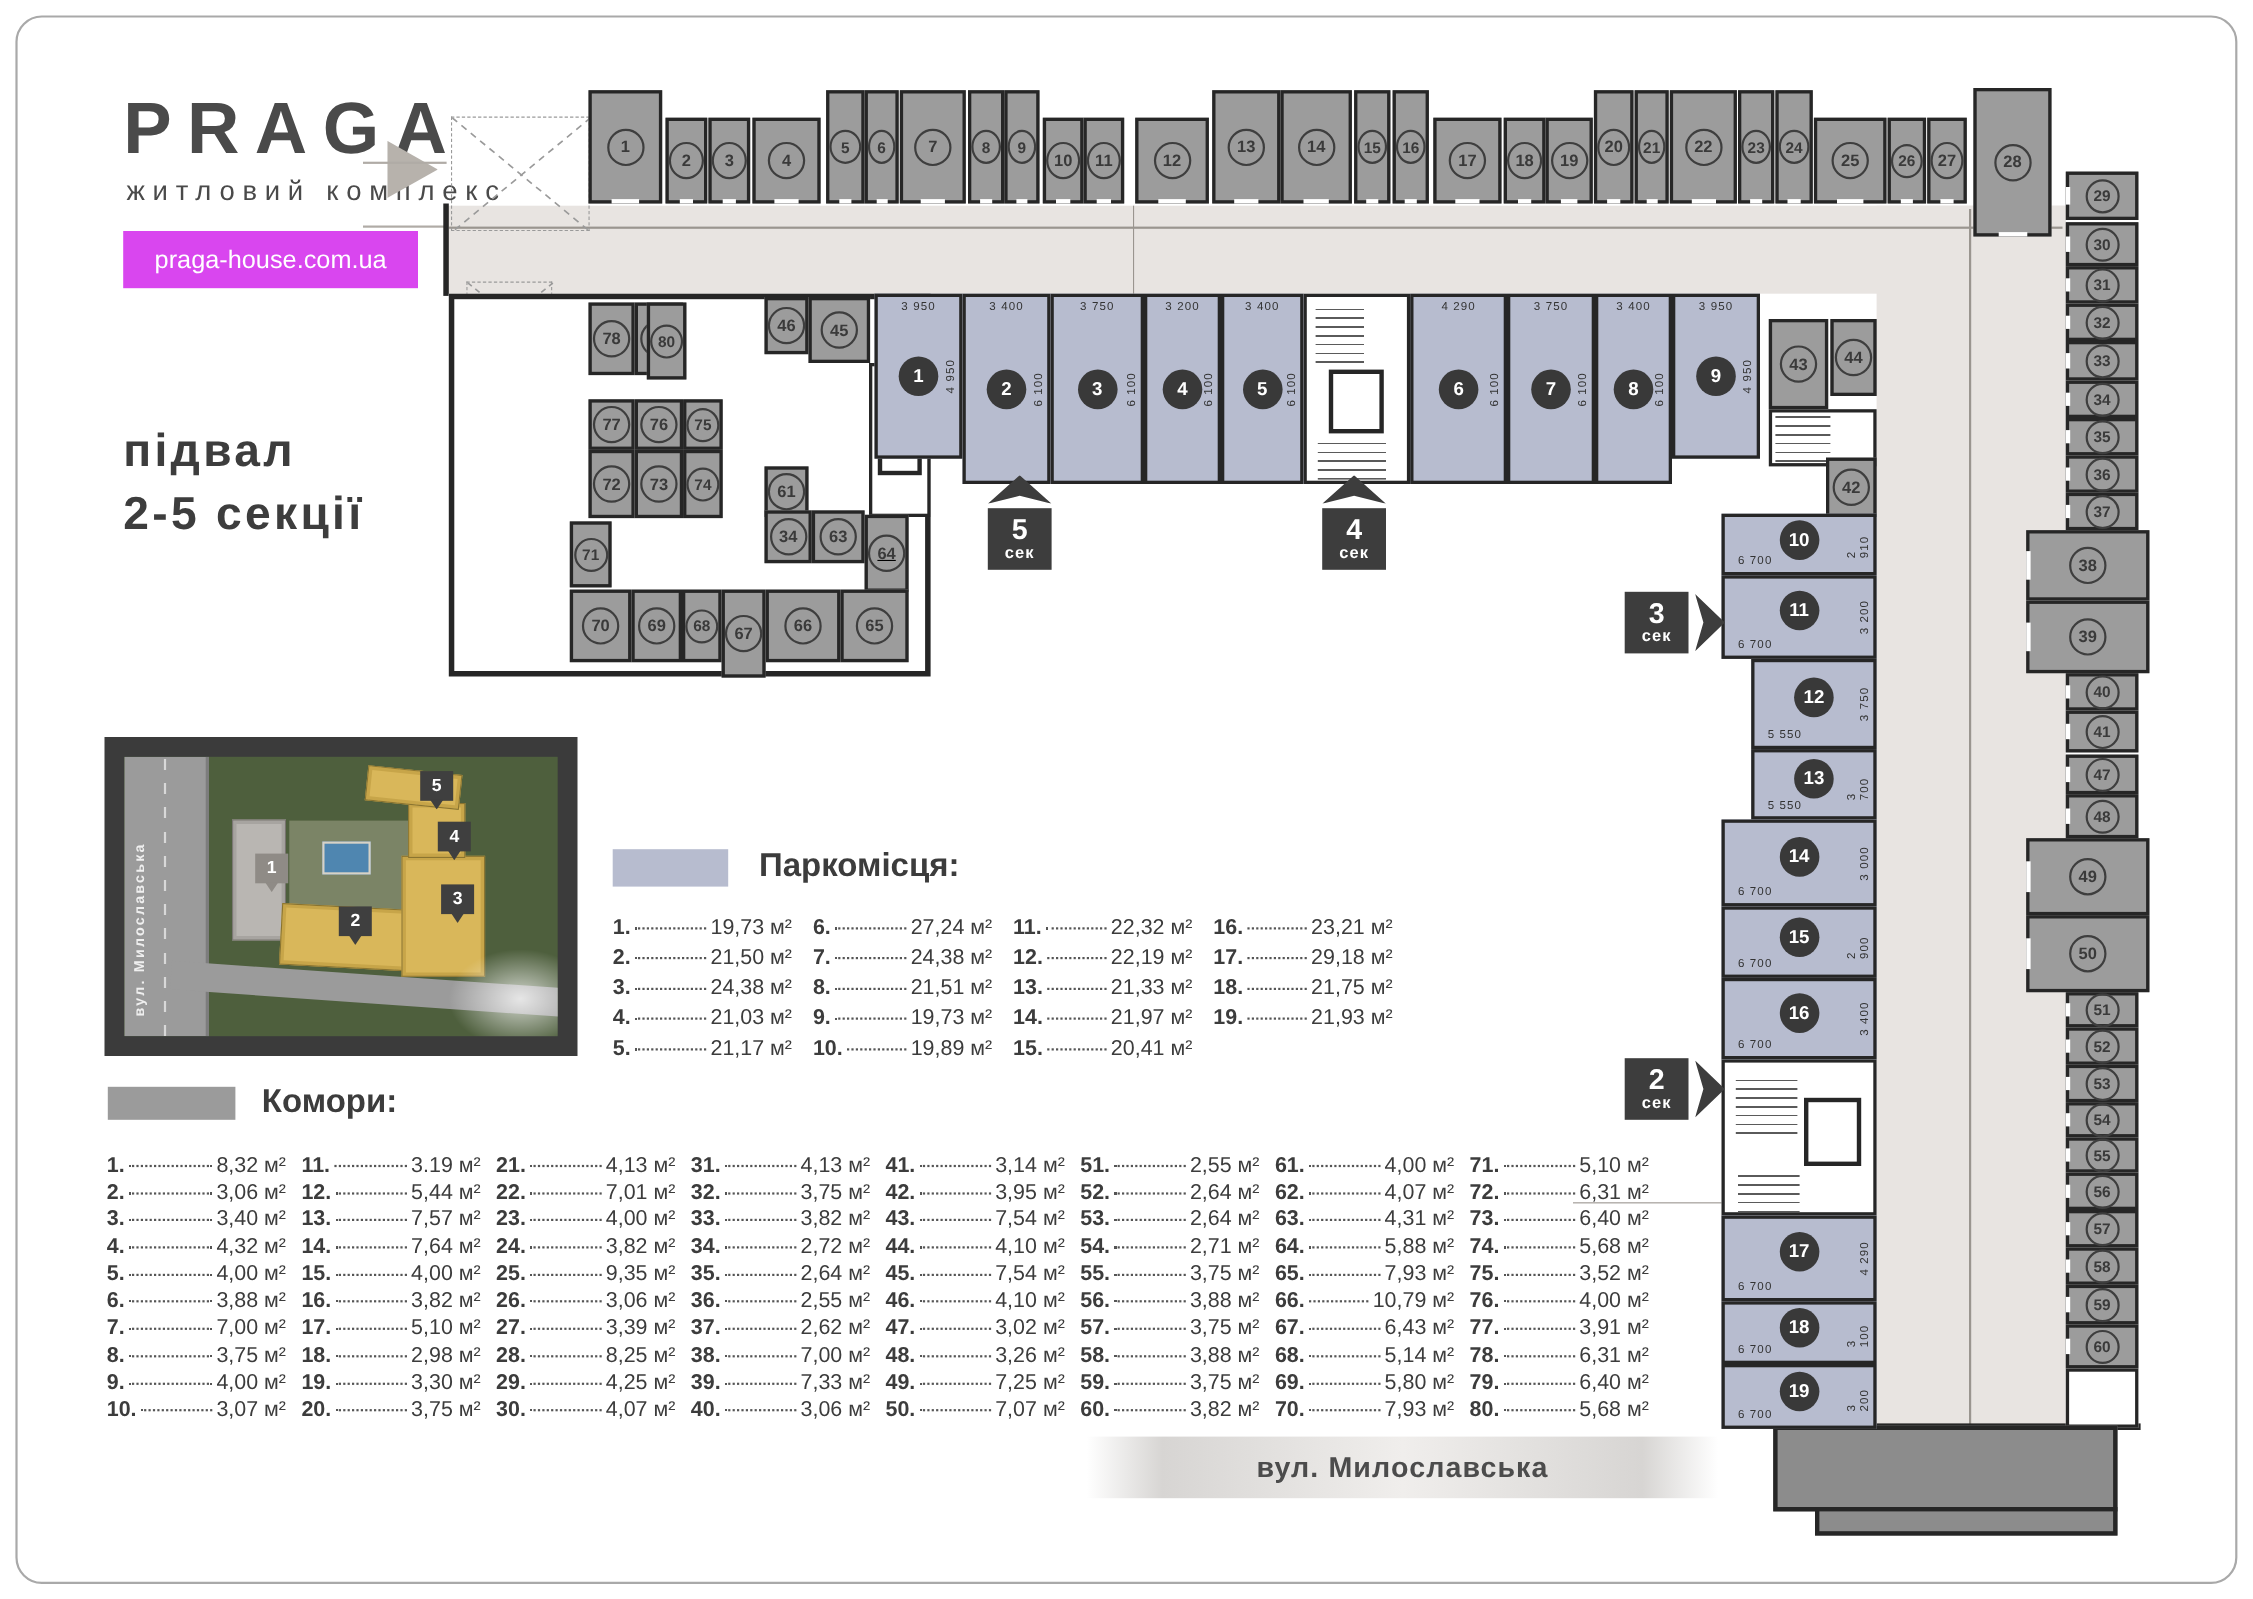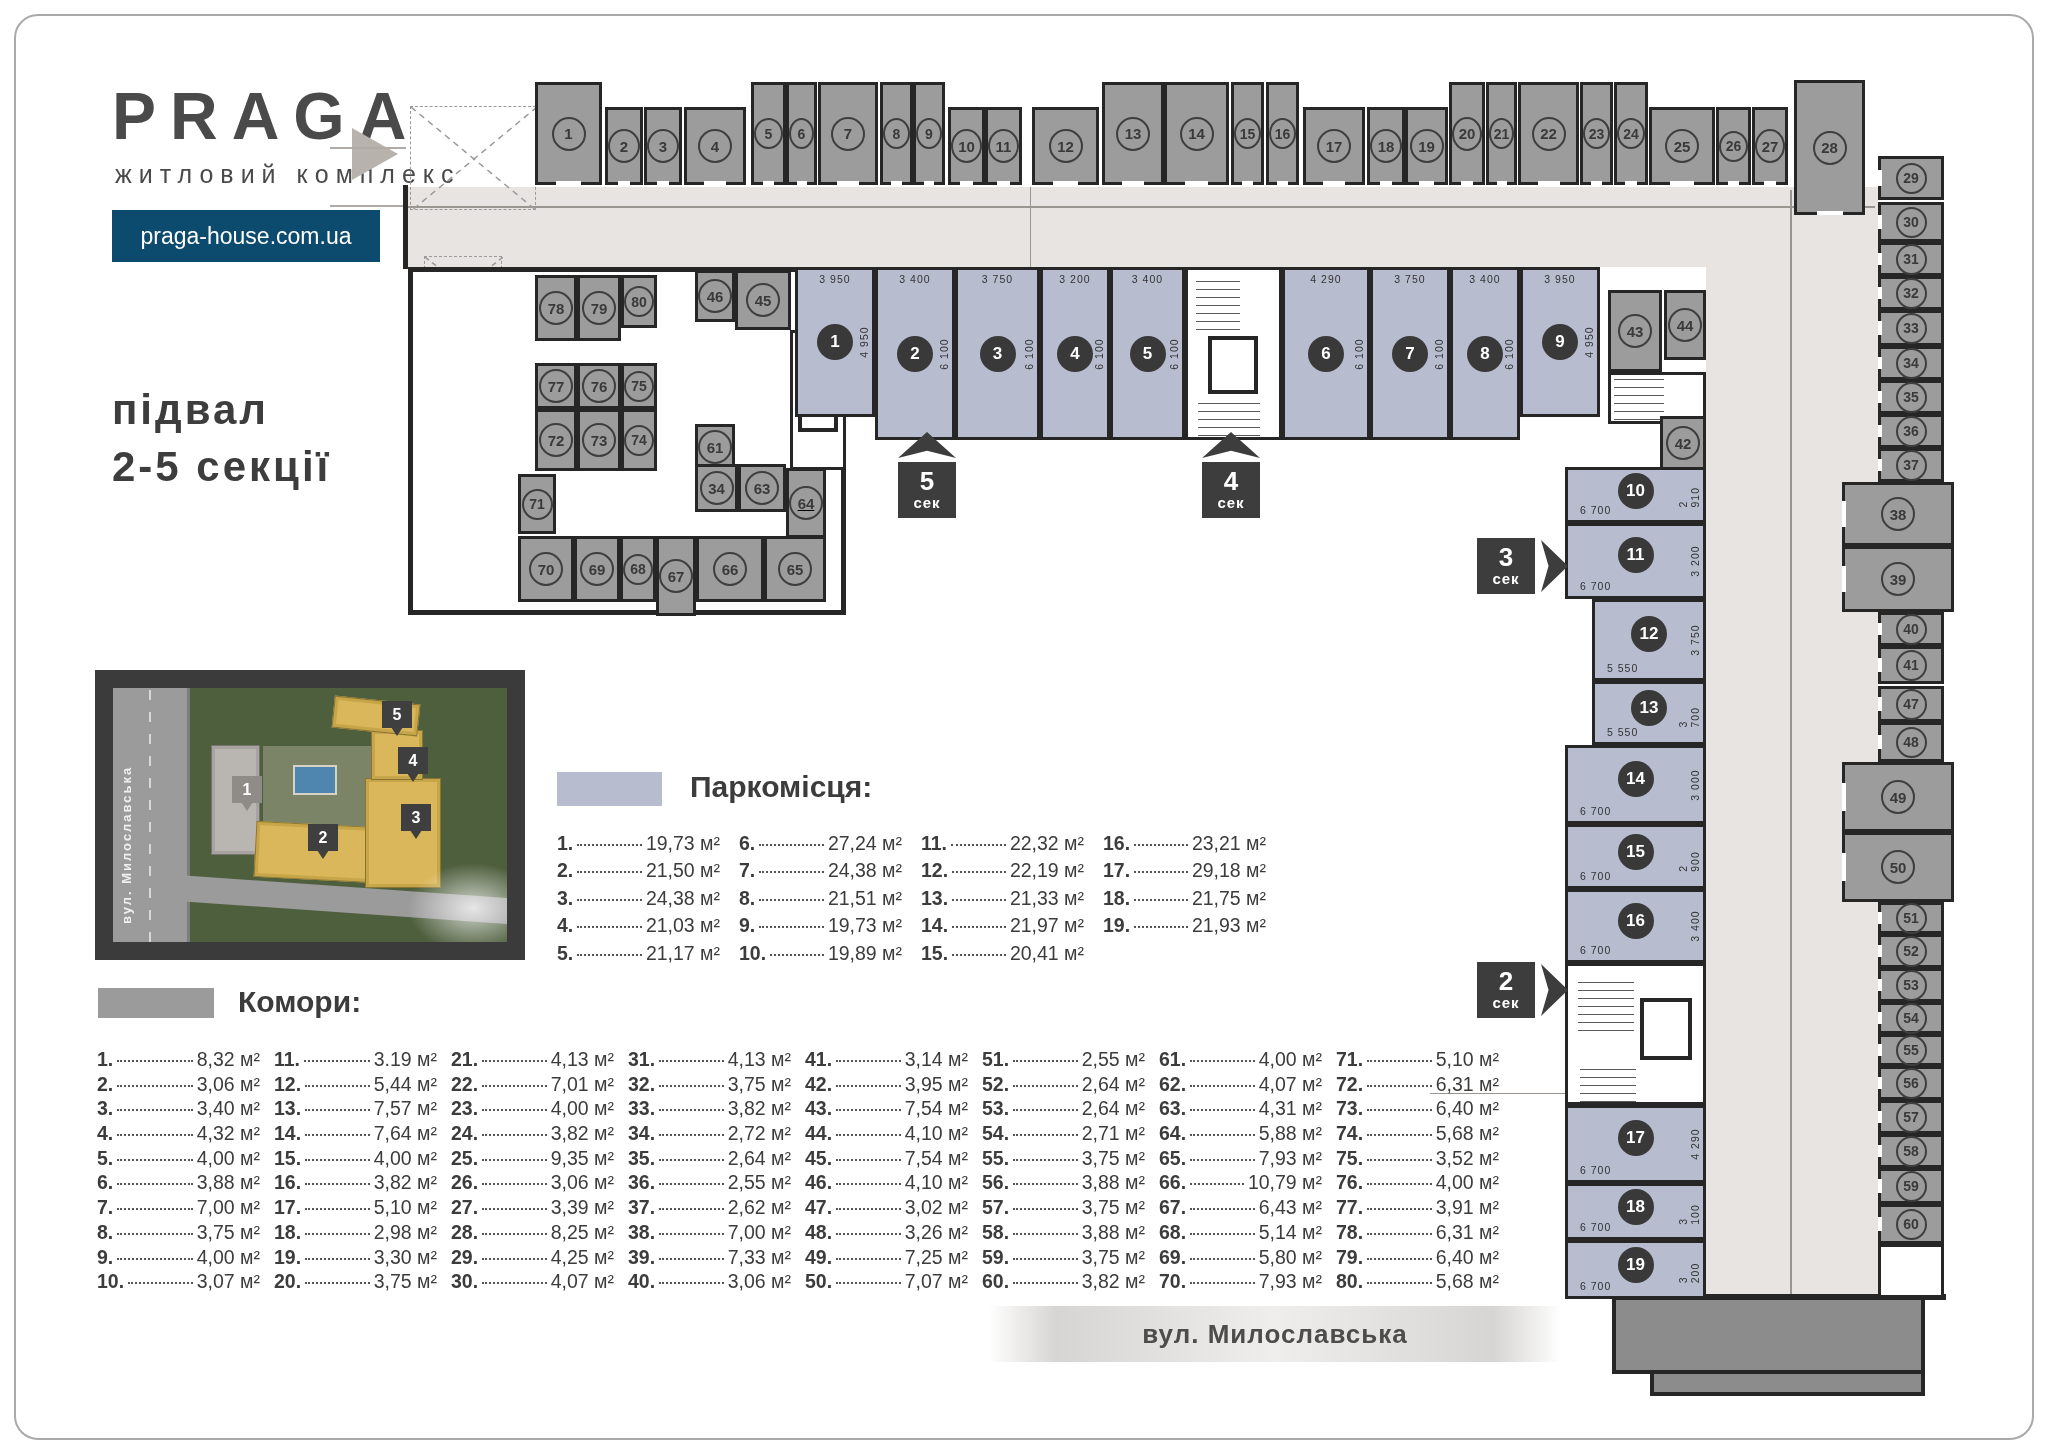"praga-house.com.ua" #site-box { background: #0c4a6e -> #d946ef }
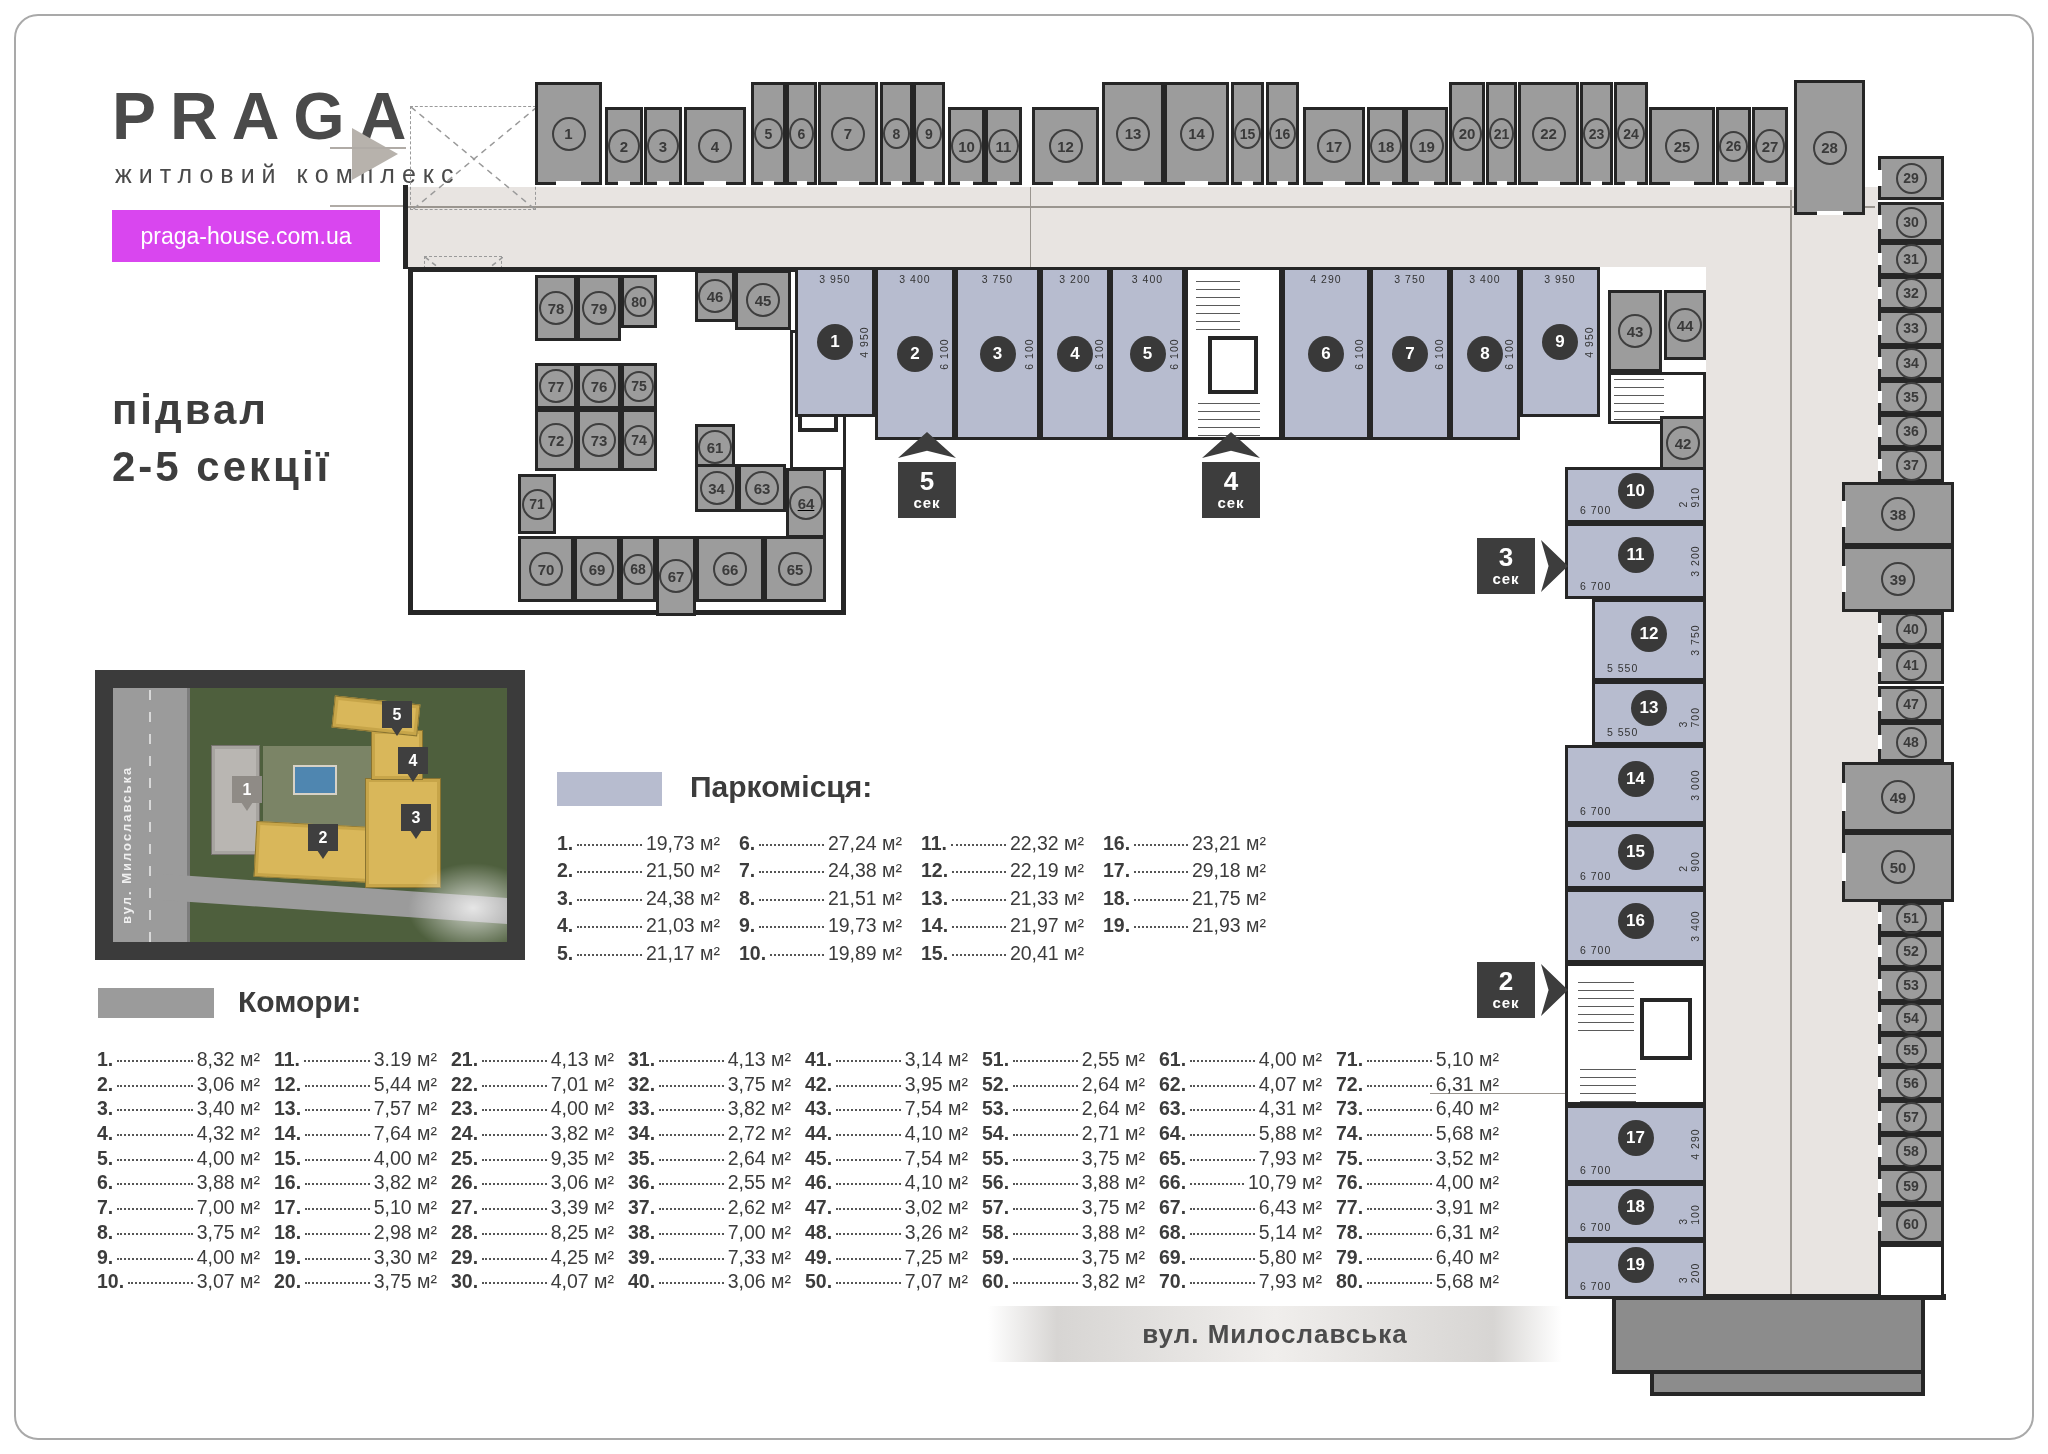"80" div.sr { height: 53px -> 70px; left: 621px -> 588px }
